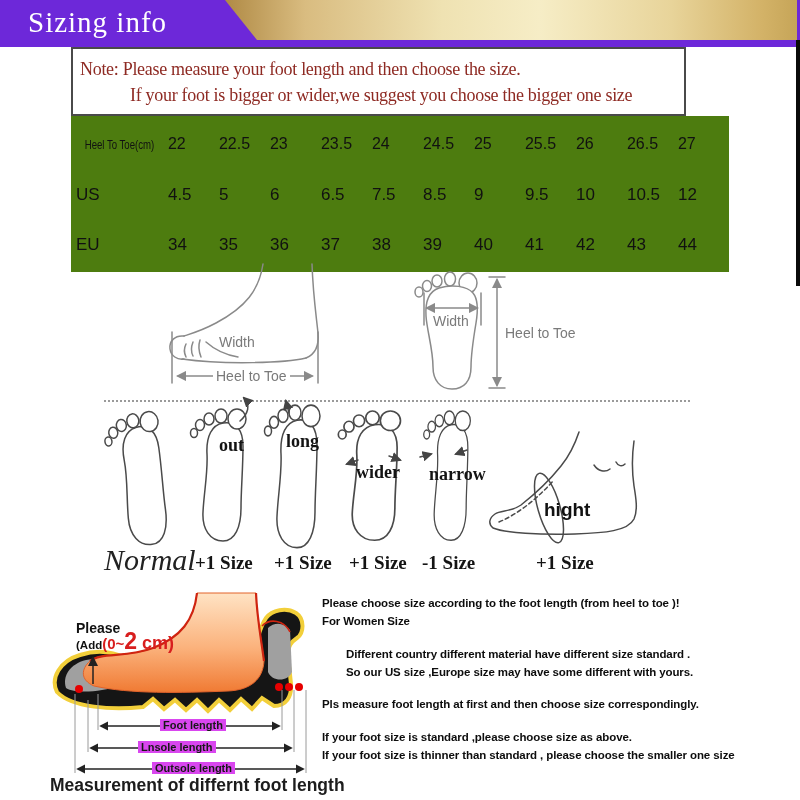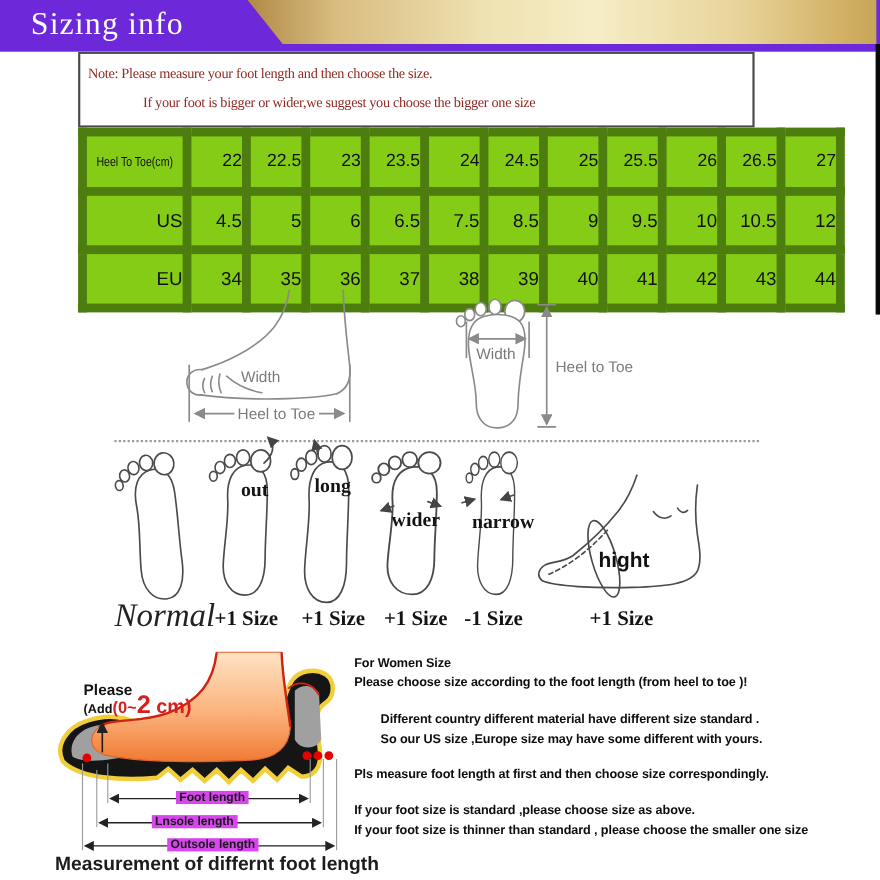"Note: Please measure your foot" .note-box { font-size: 13px -> 18px }
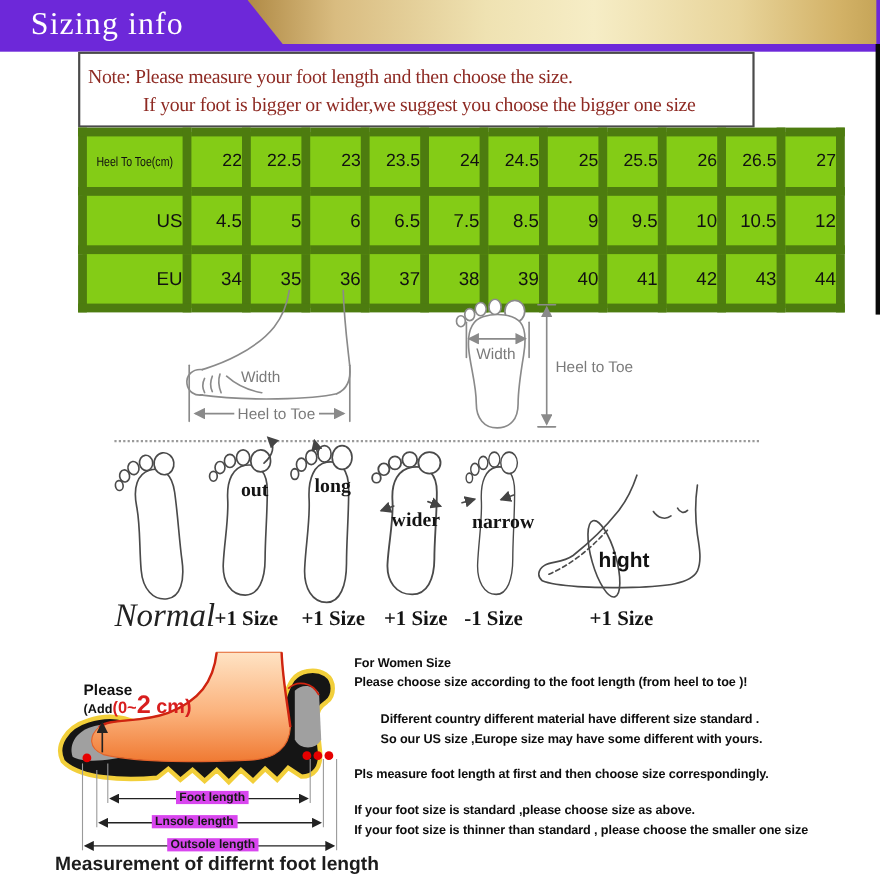"Heel To Toe(cm)" table.size-table td { background: #84cc16 -> #4d7c0f; border: 8px solid #4d7c0f -> 5px solid #4d7c0f; text-align: right -> left }
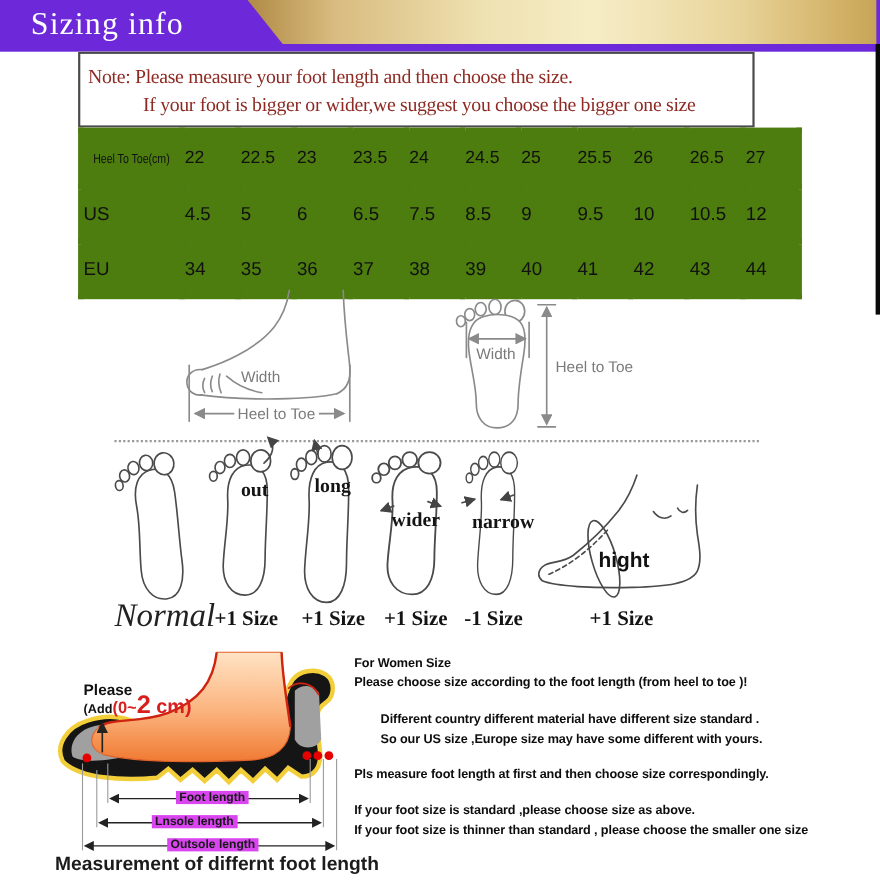"For Women Size" div { order: before "Please choose size according to" -> after "Please choose size according to" }
